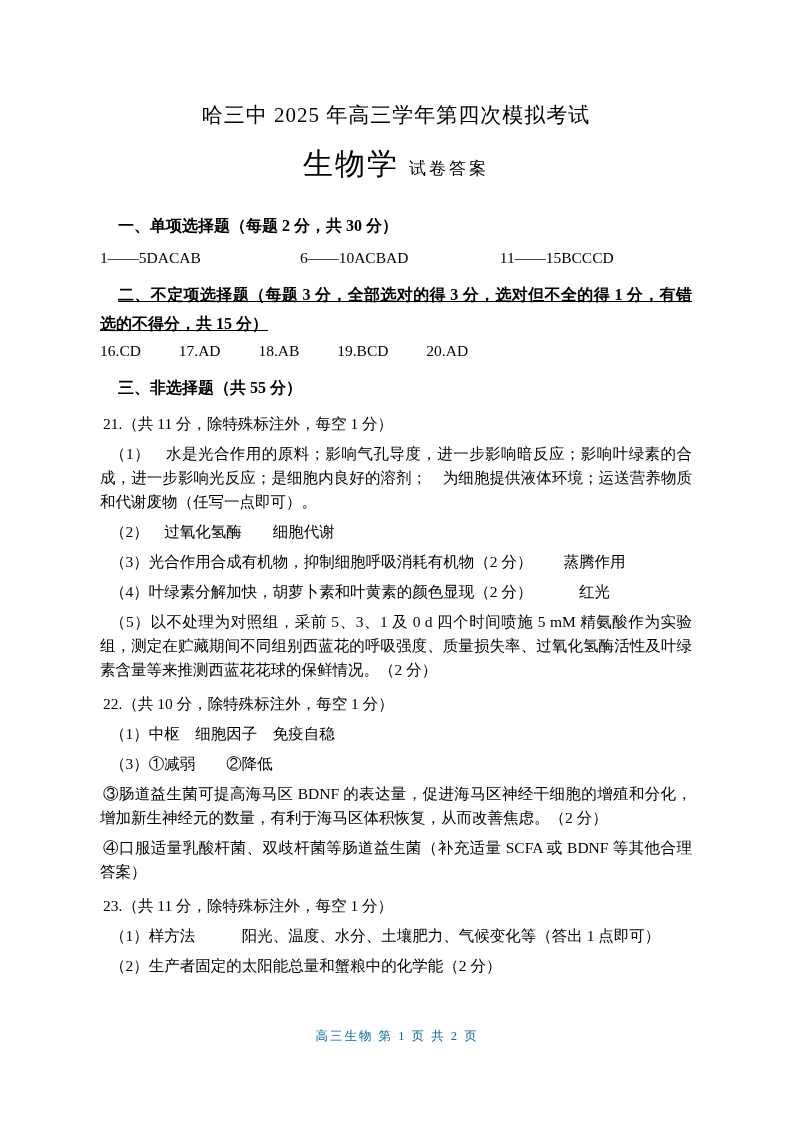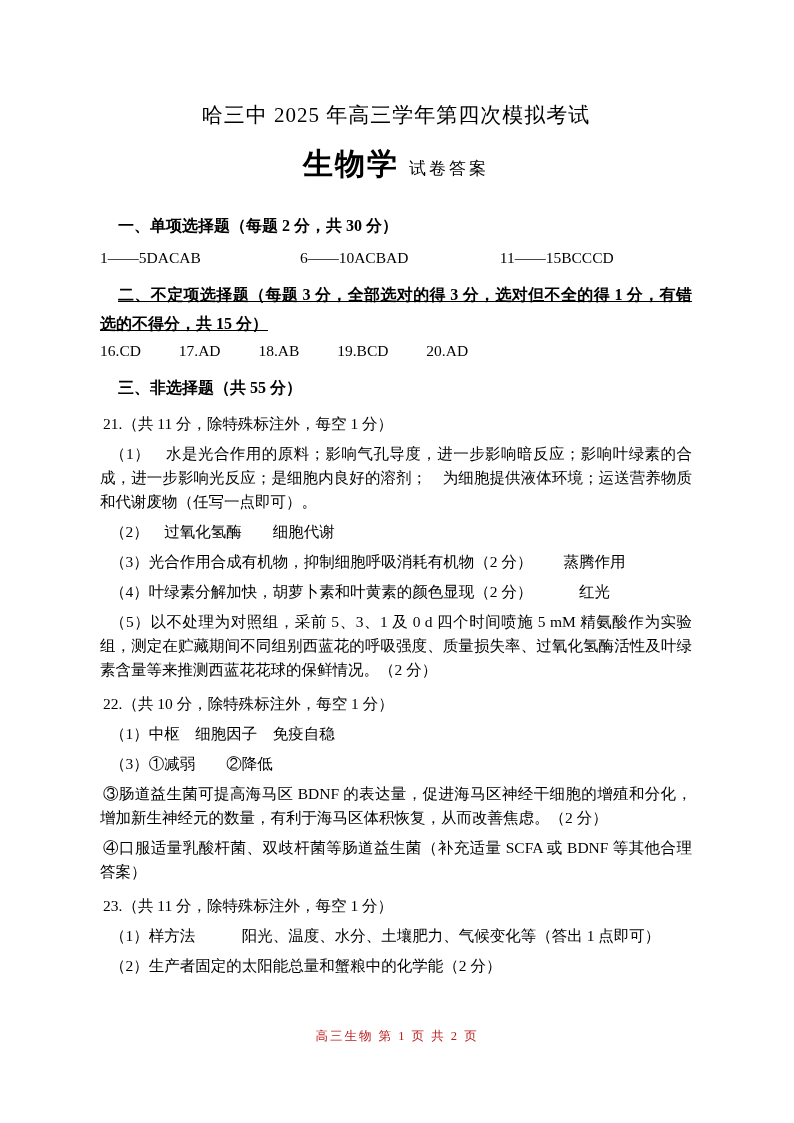"生物学" .subject { font-weight: bold -> normal }
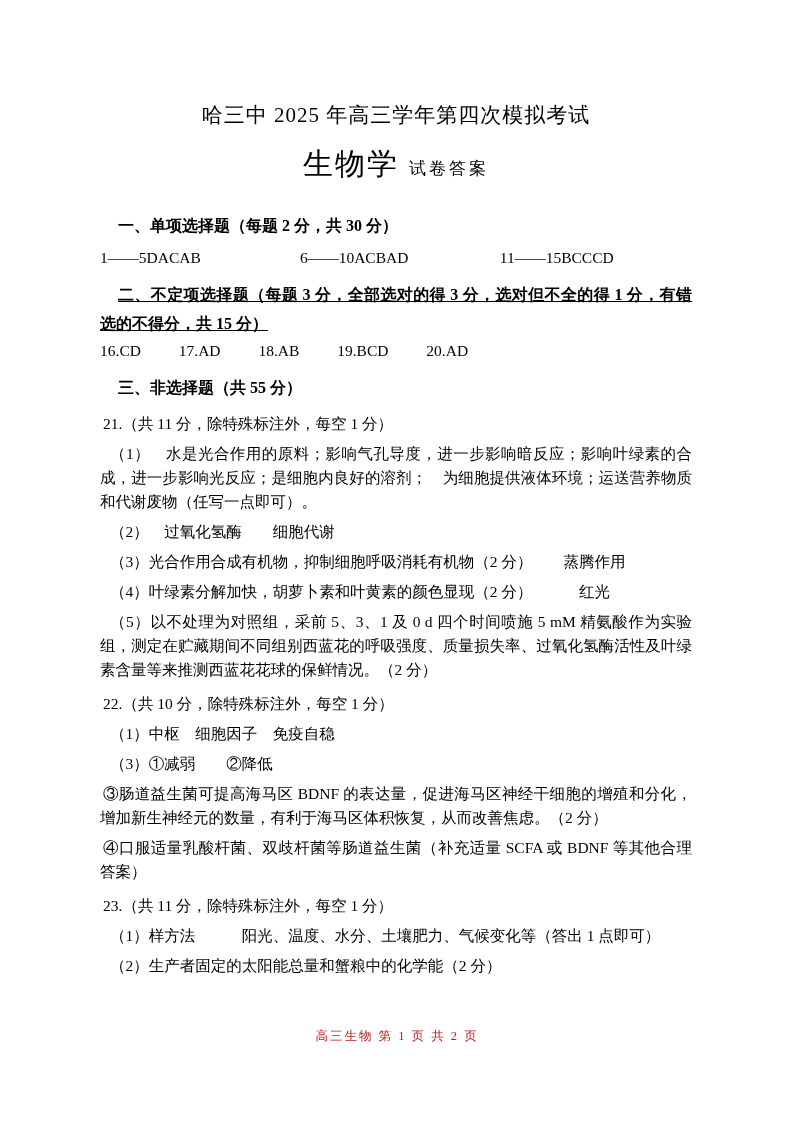"高三生物 第 1 页 共" .footer { color: #b91c1c -> #0369a1 }
